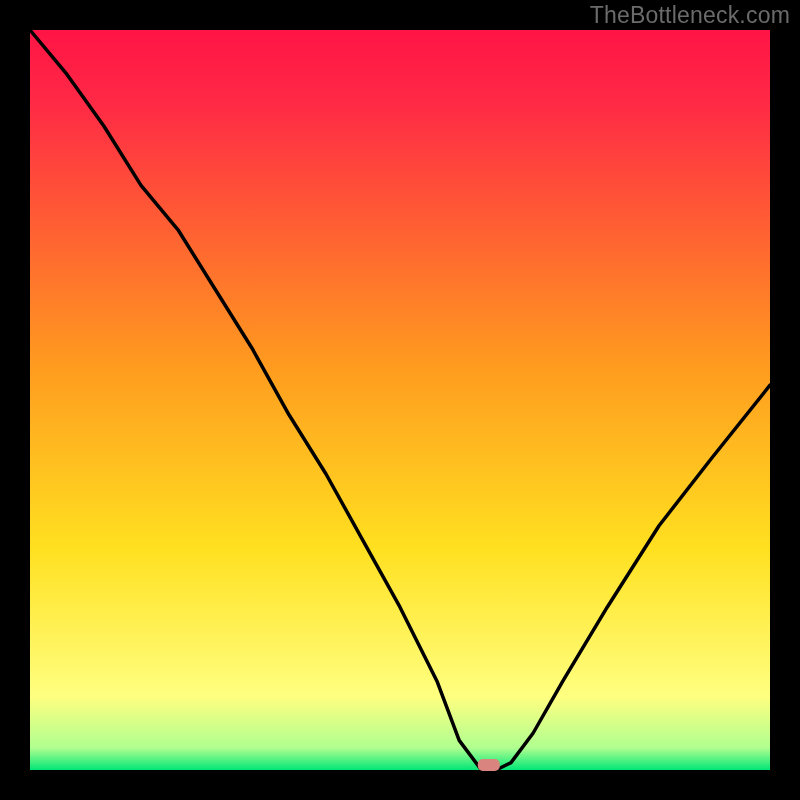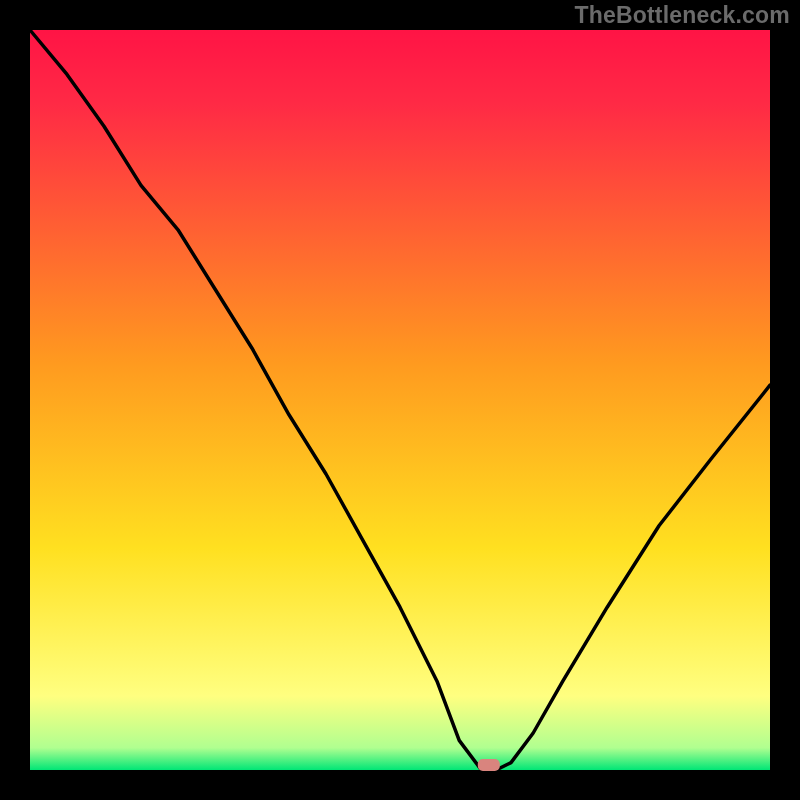"TheBottleneck.com" .watermark { font-weight: bold -> normal }
